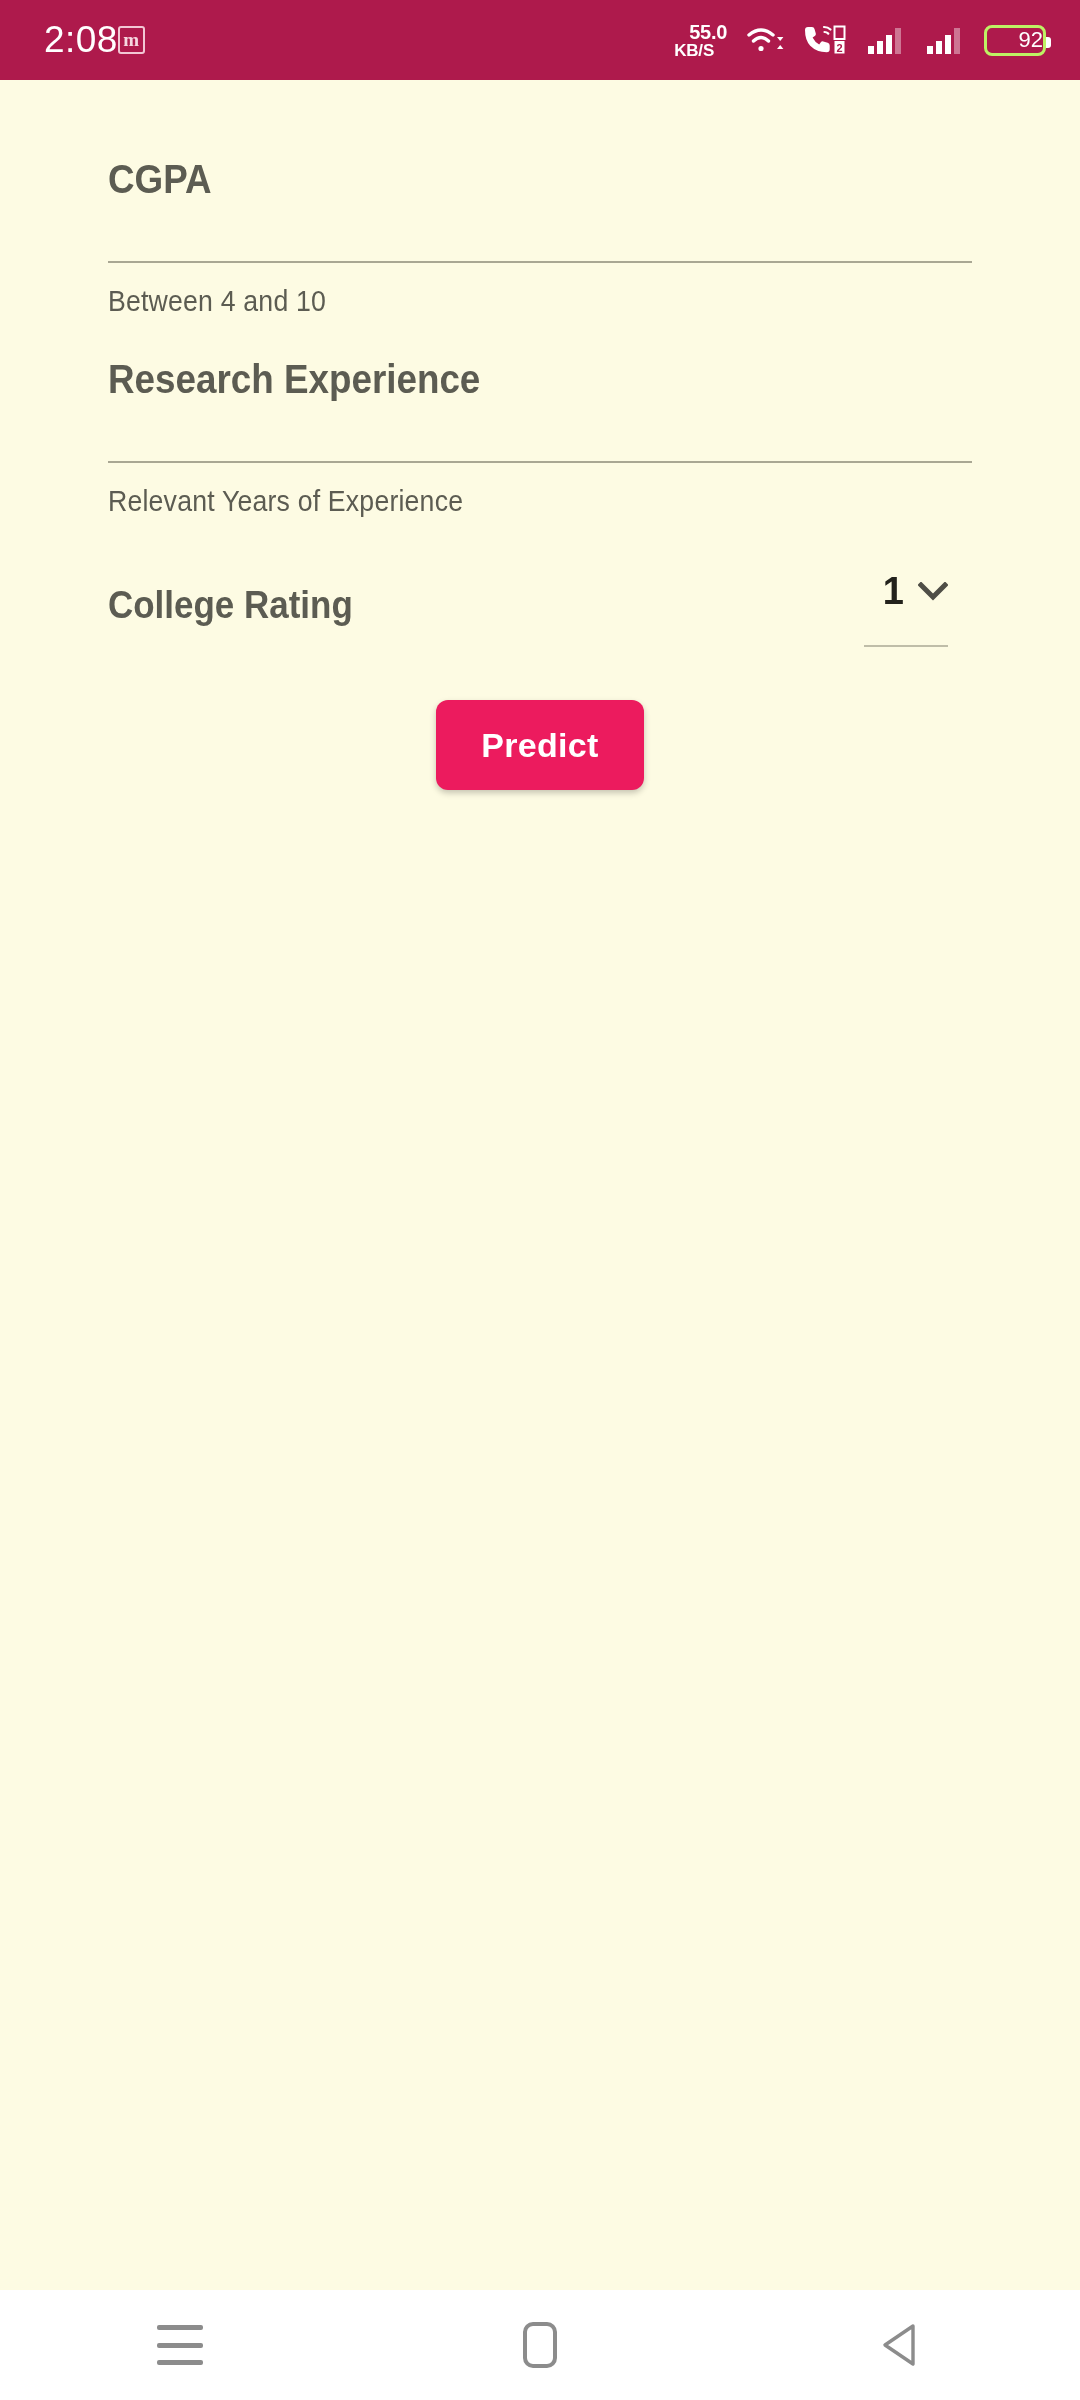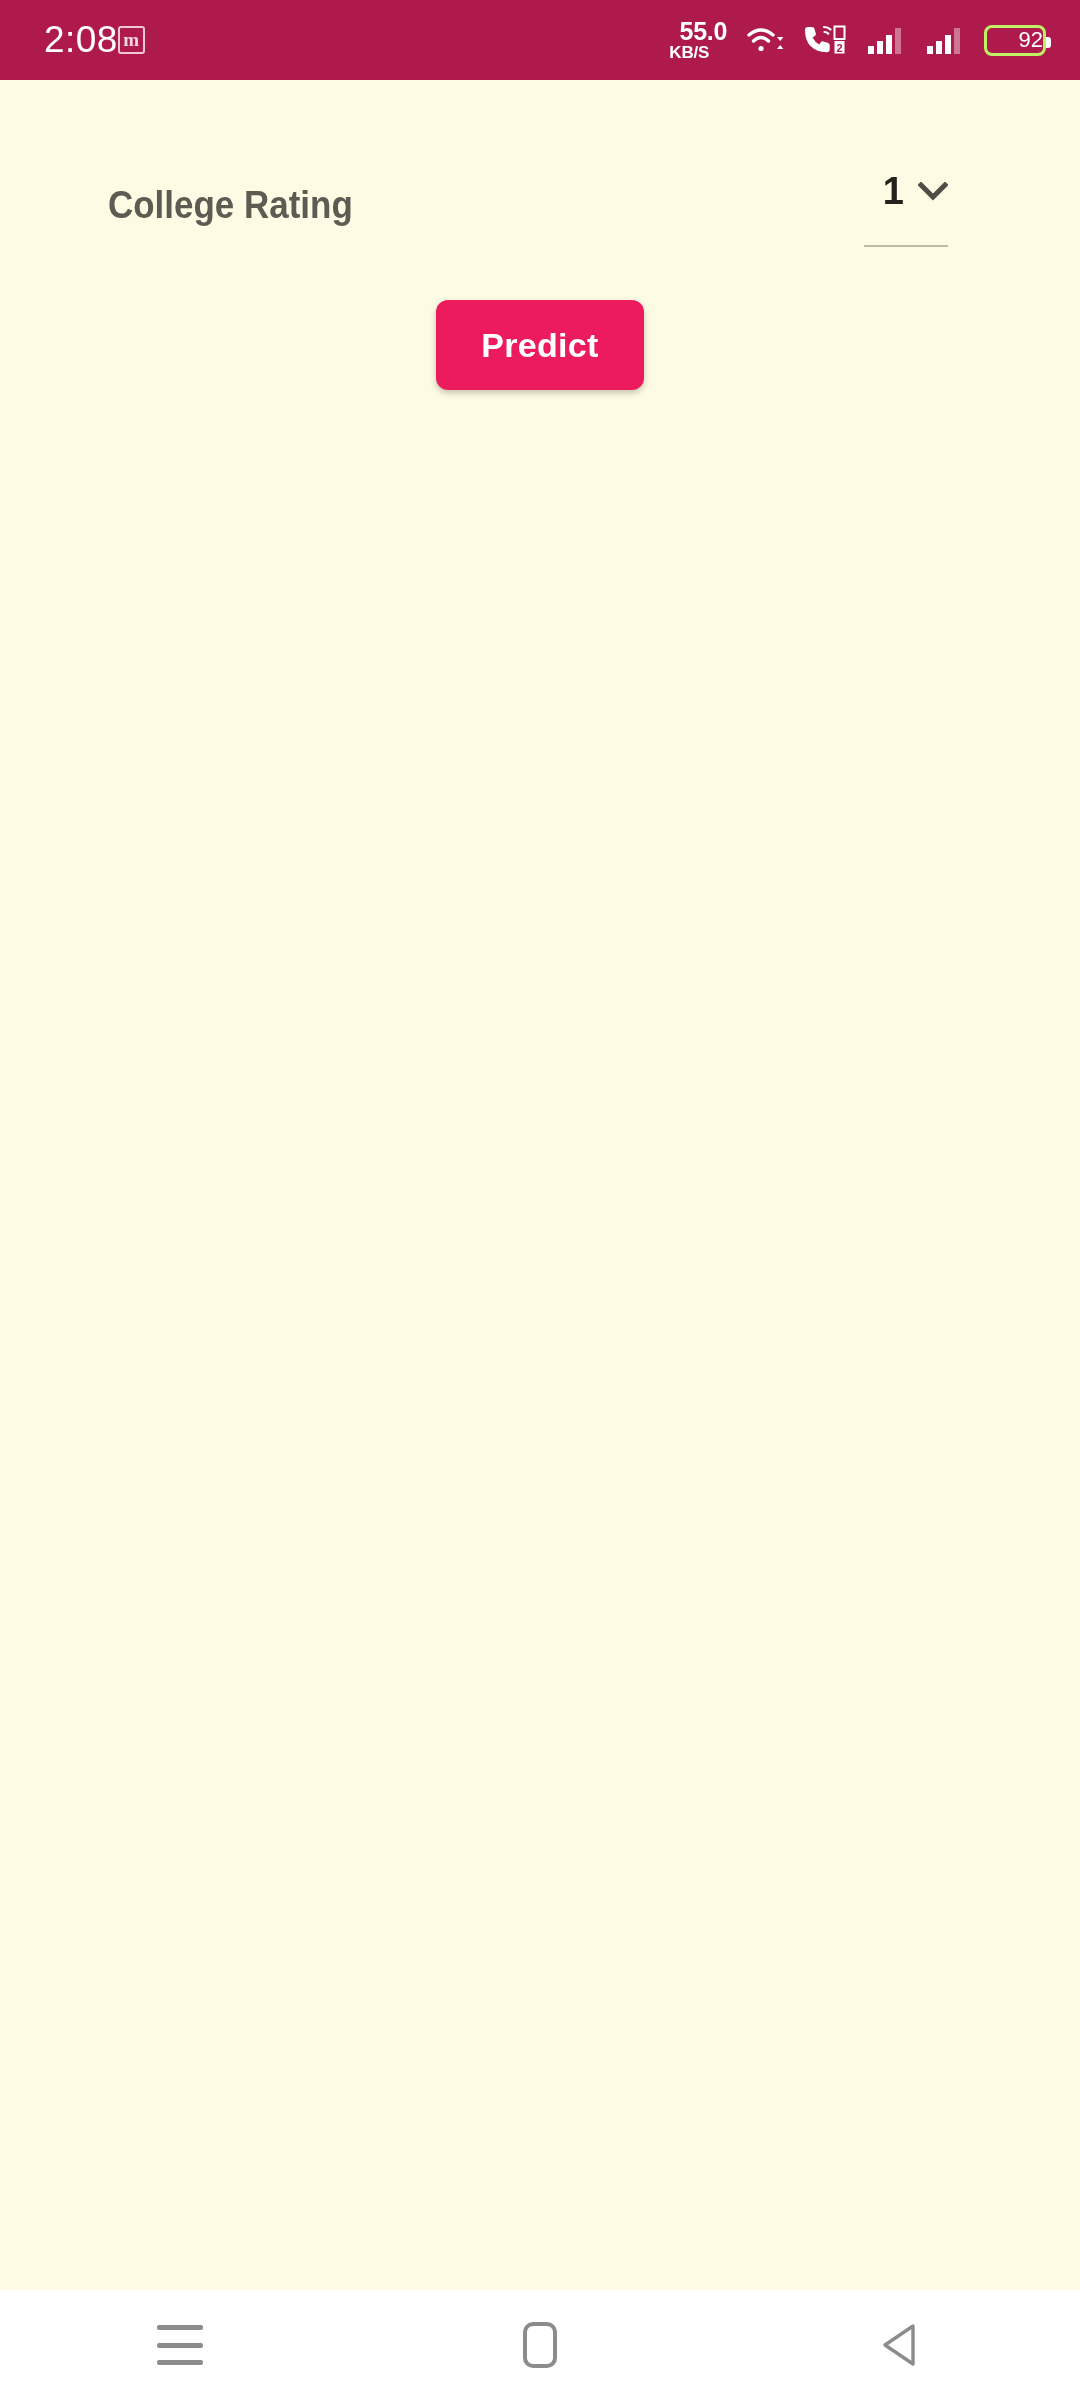"55.0" .net-speed .rate { font-size: 25px -> 20px }
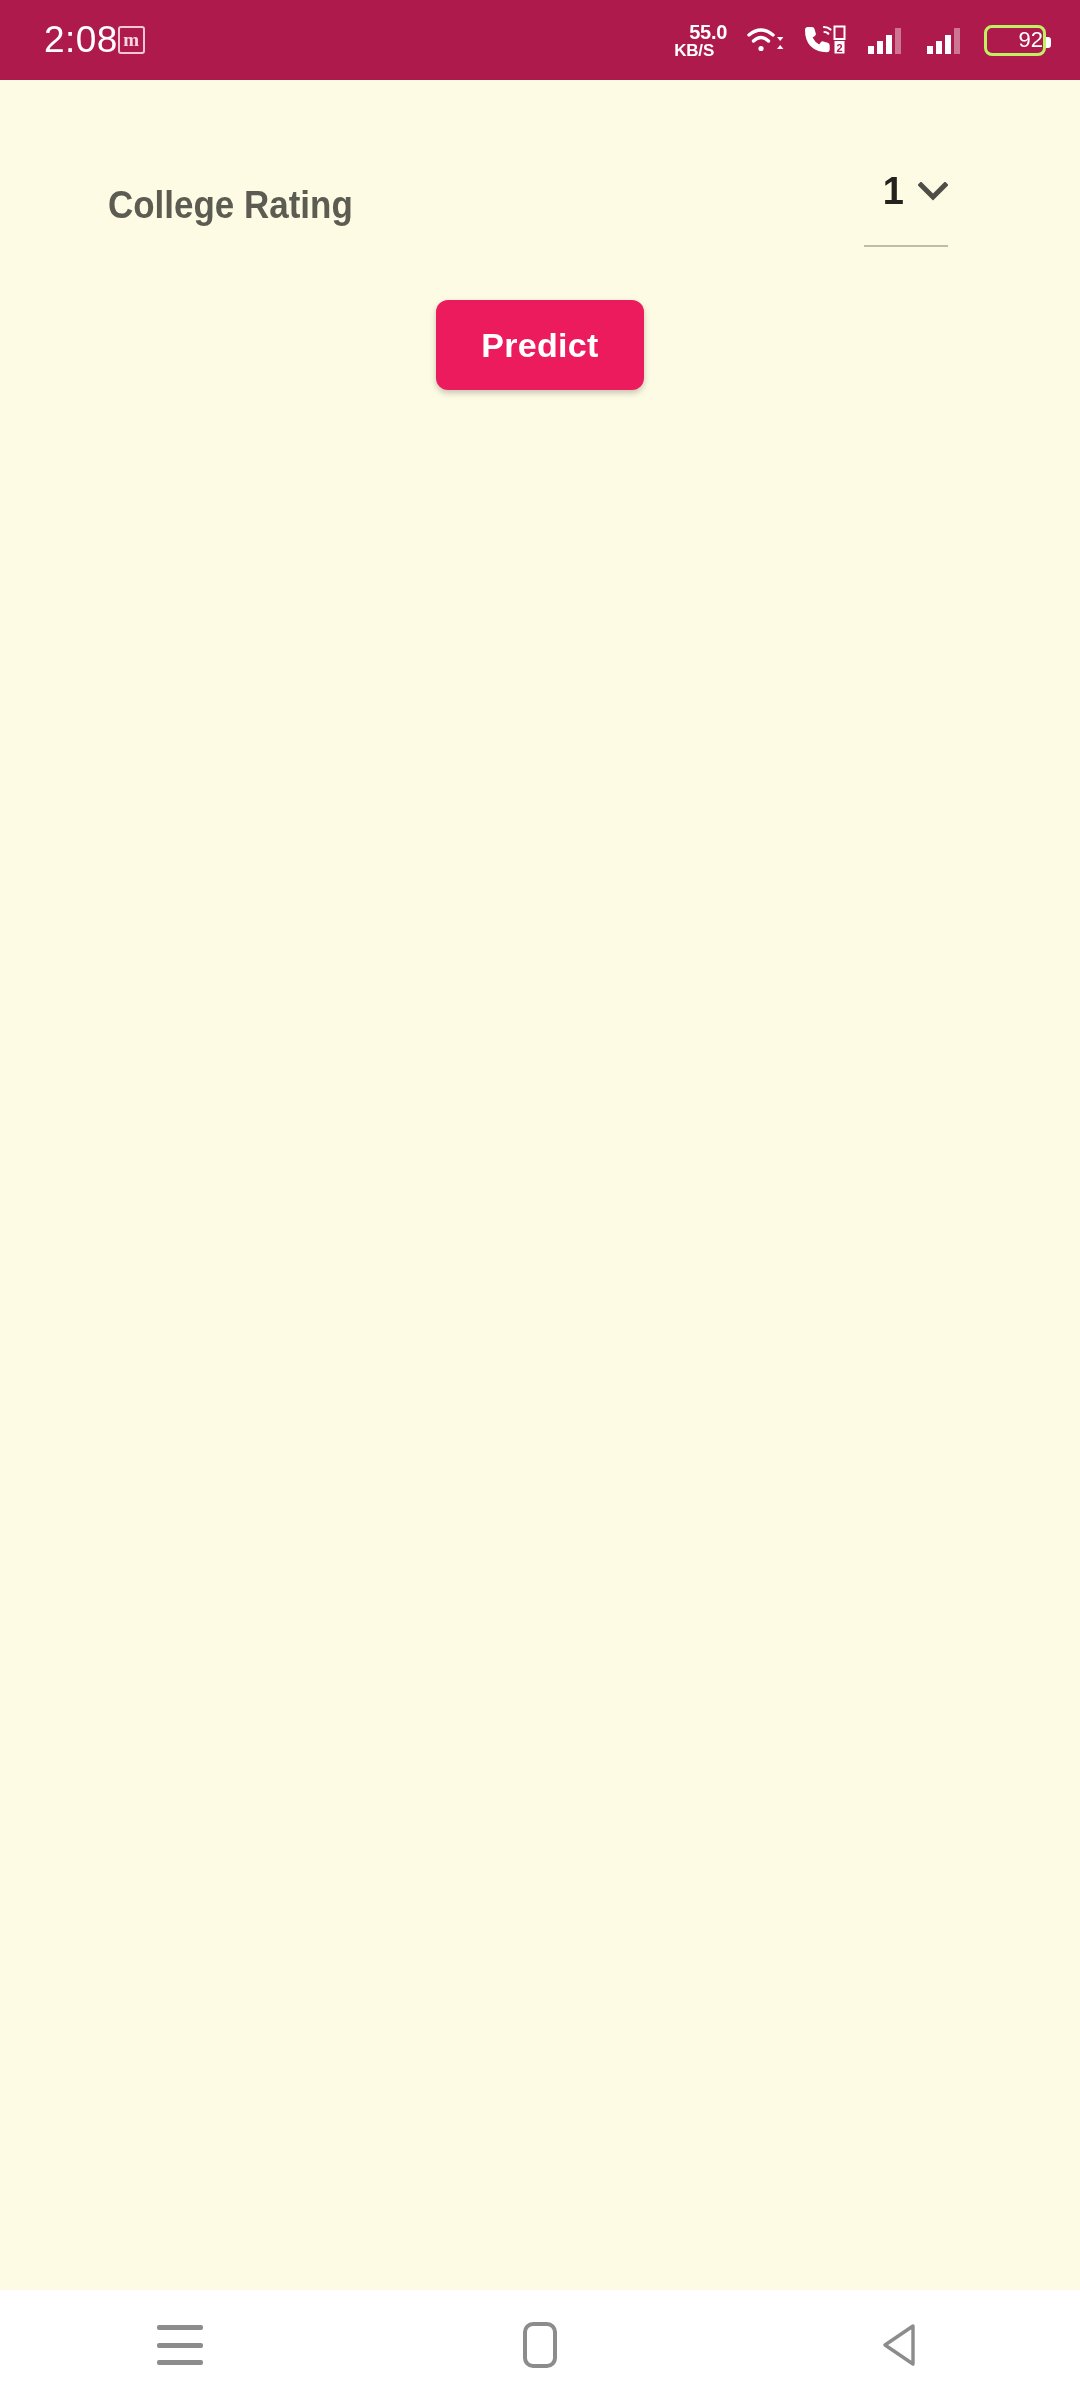"CGPA" div.field { html: none -> <div> <div>CGPA</div> <div></div> <div>Between 4 and 10</div> </div> }
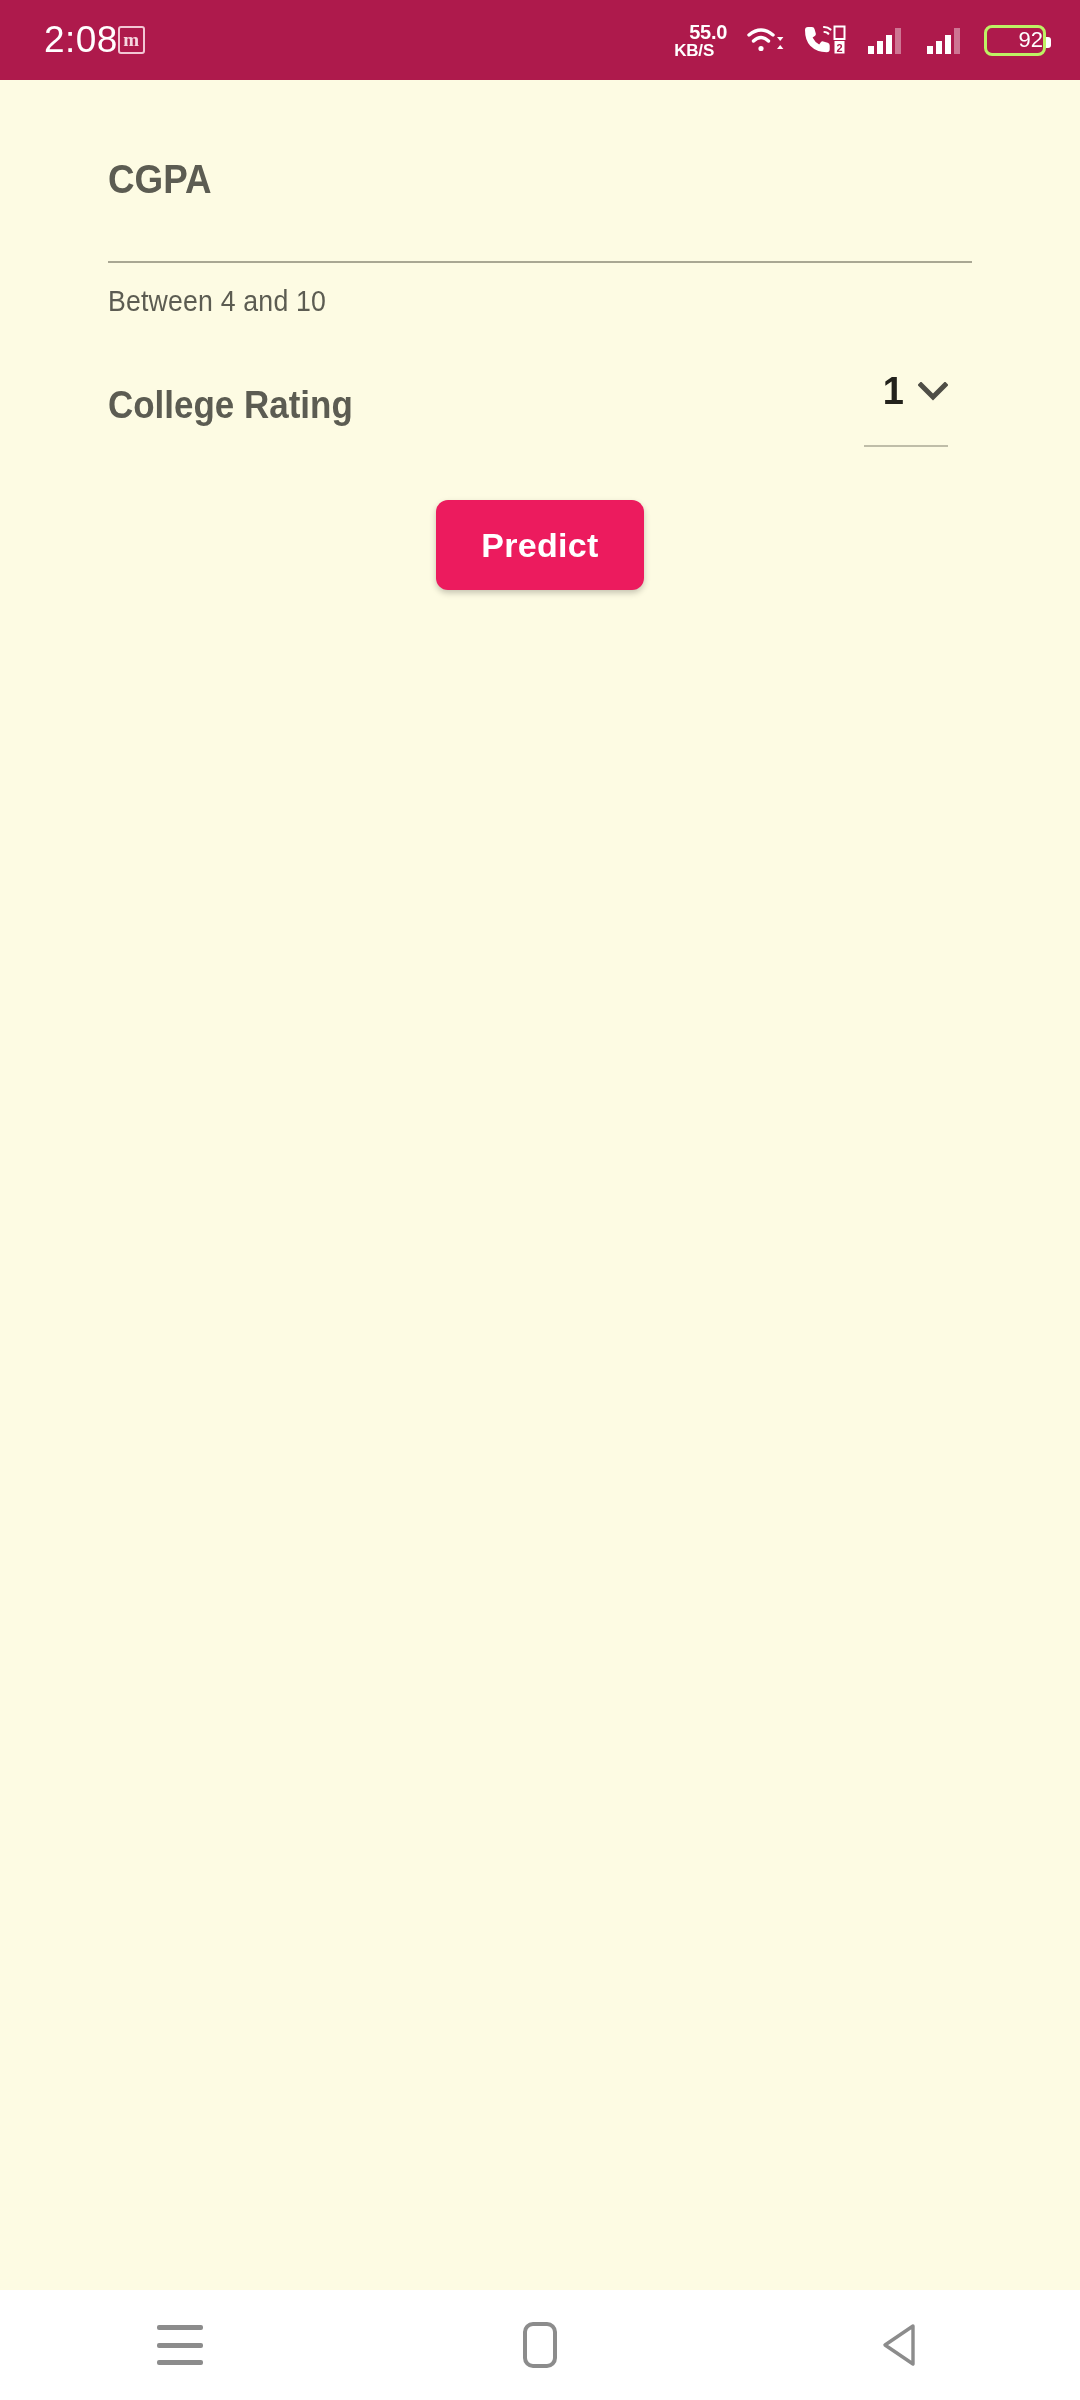"Research Experience" div.field { html: none -> <div> <div>Research Experience</div> <div></div> <div>Relevant Years of Experience</div> </div> }
